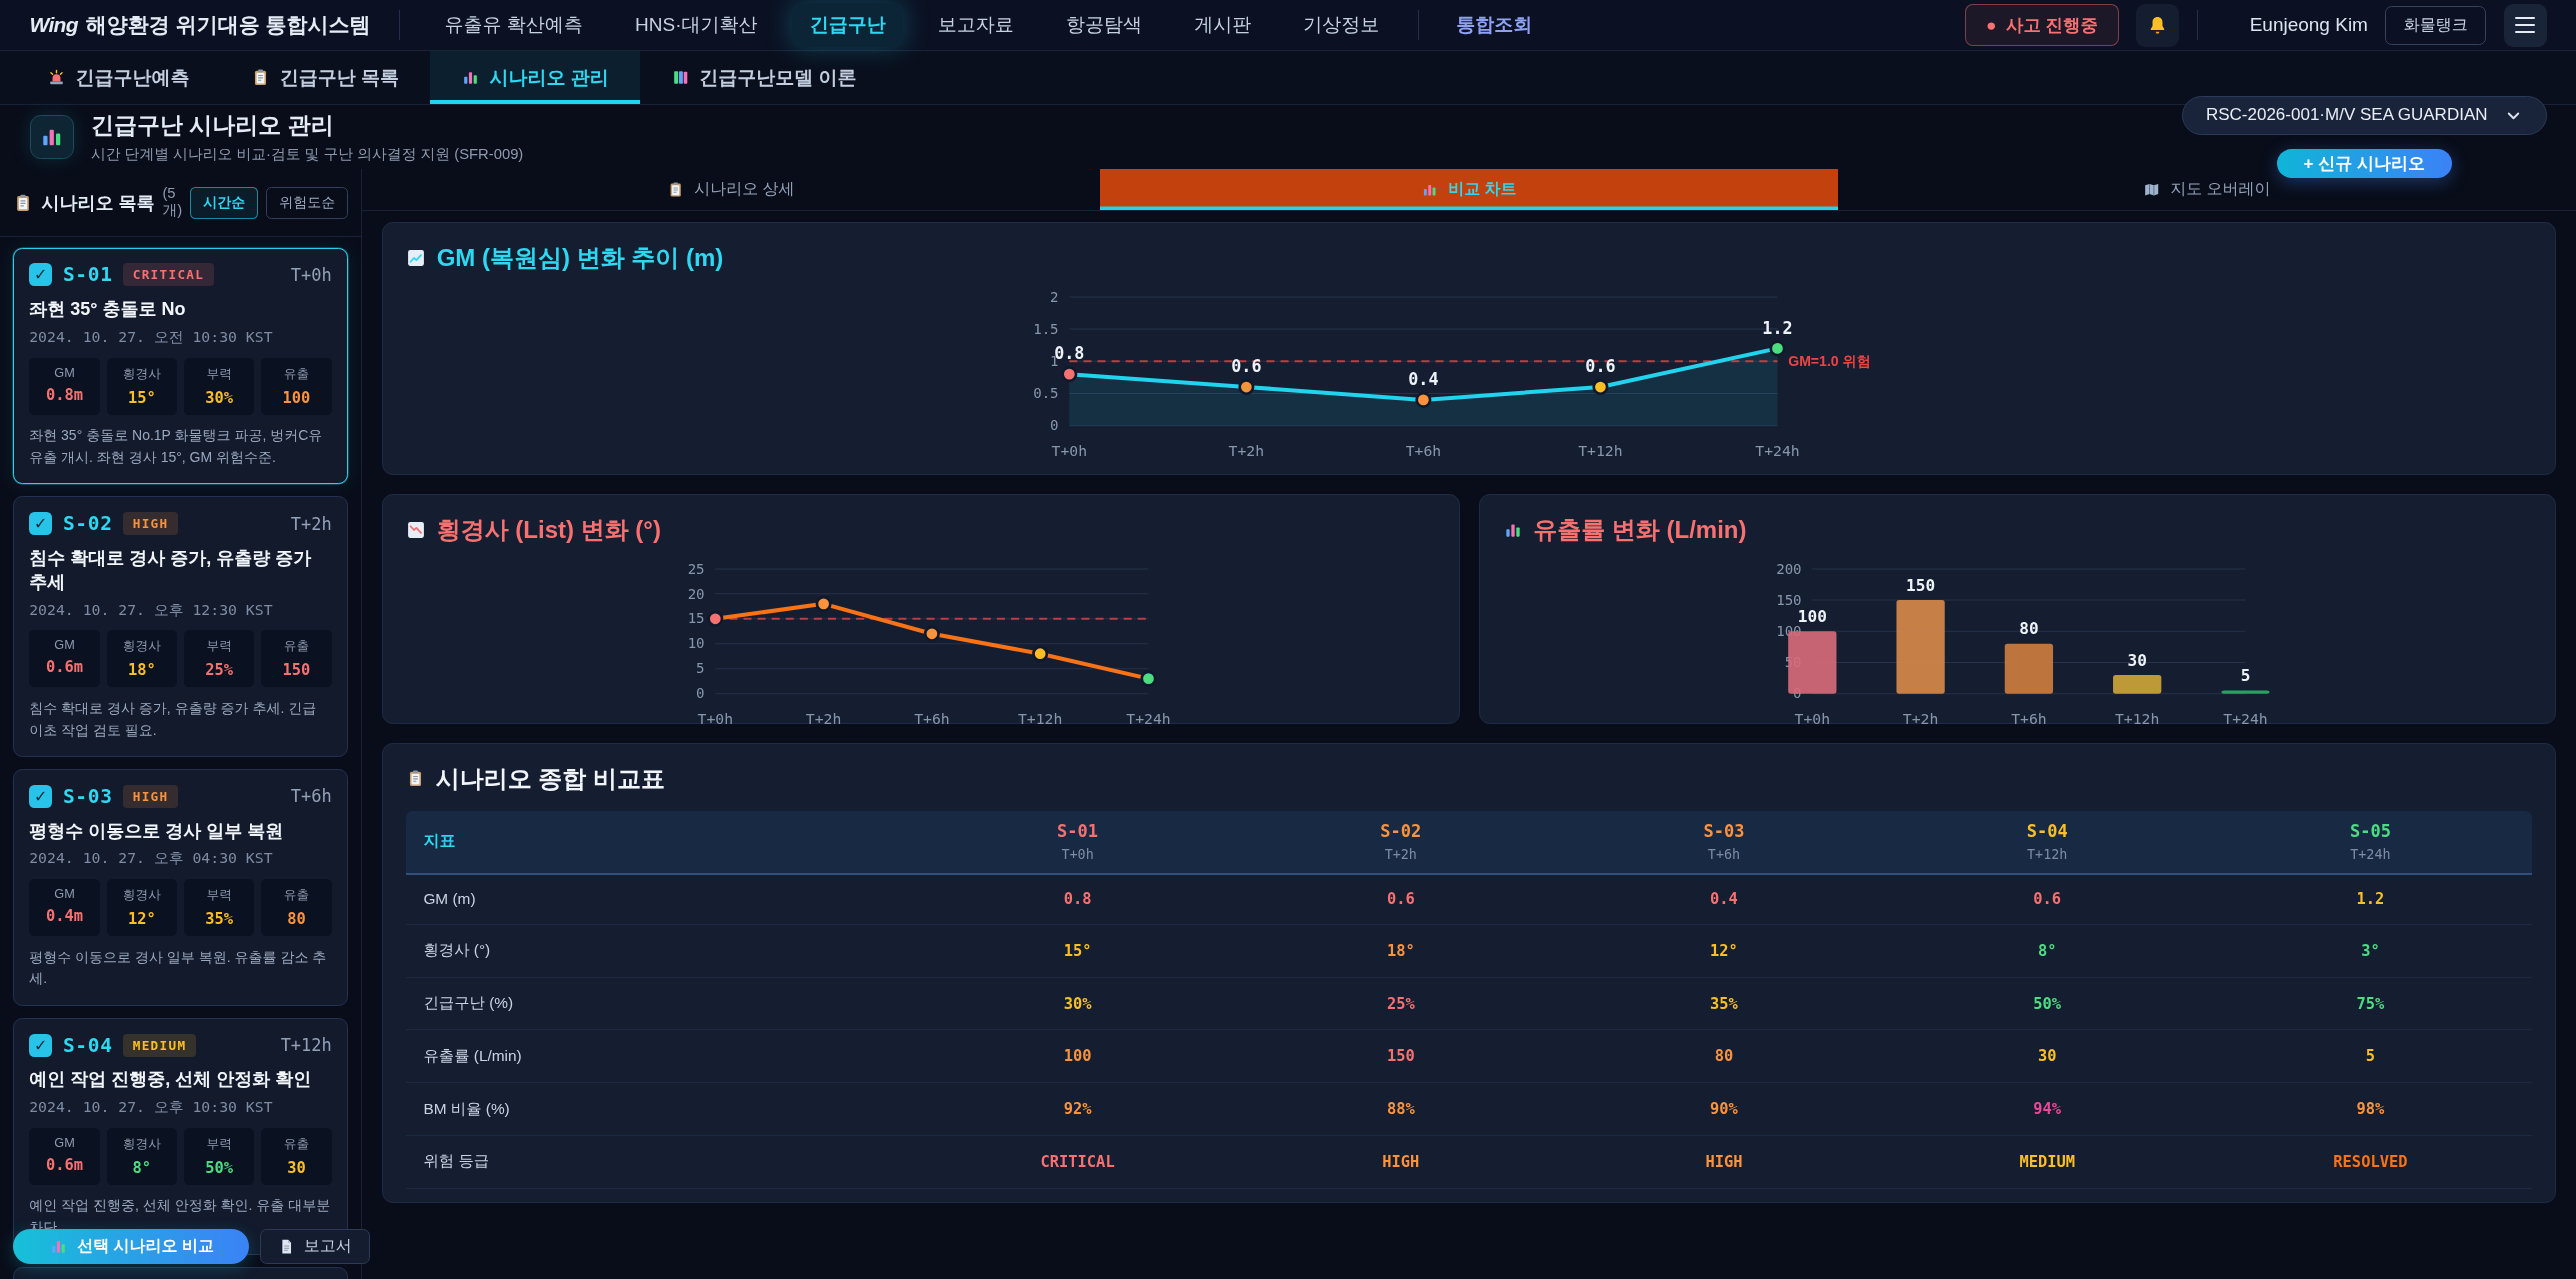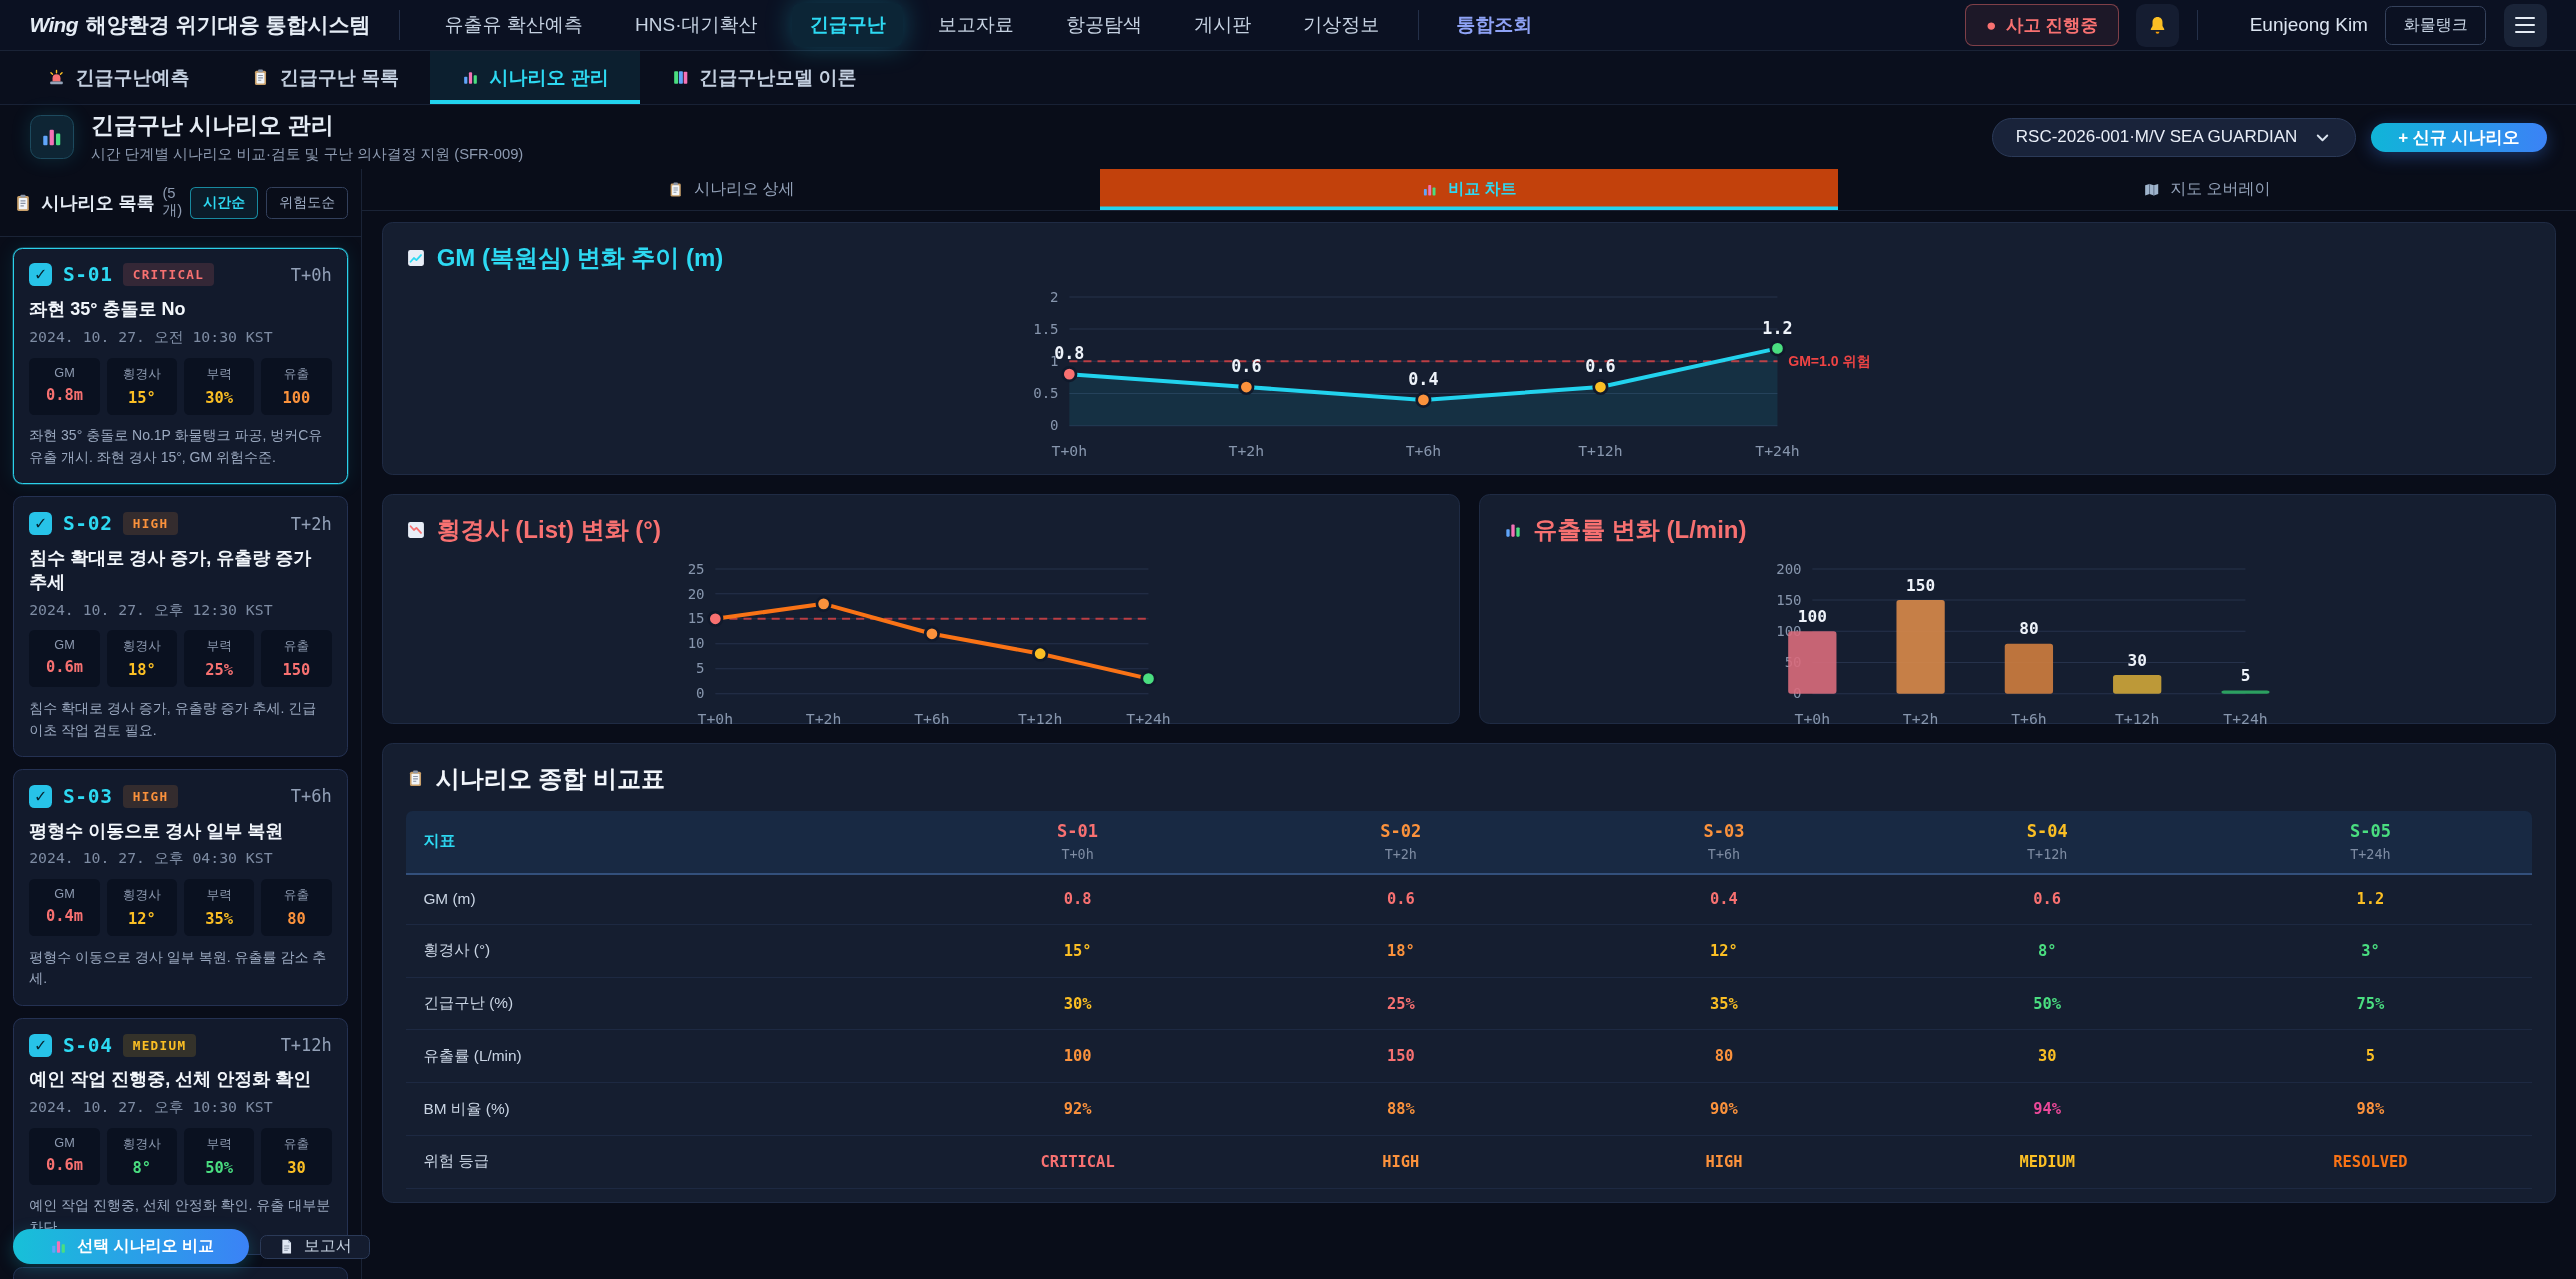"RSC-2026-001·M/V SEA GUARDIAN" .ph-right { flex-direction: none -> column }
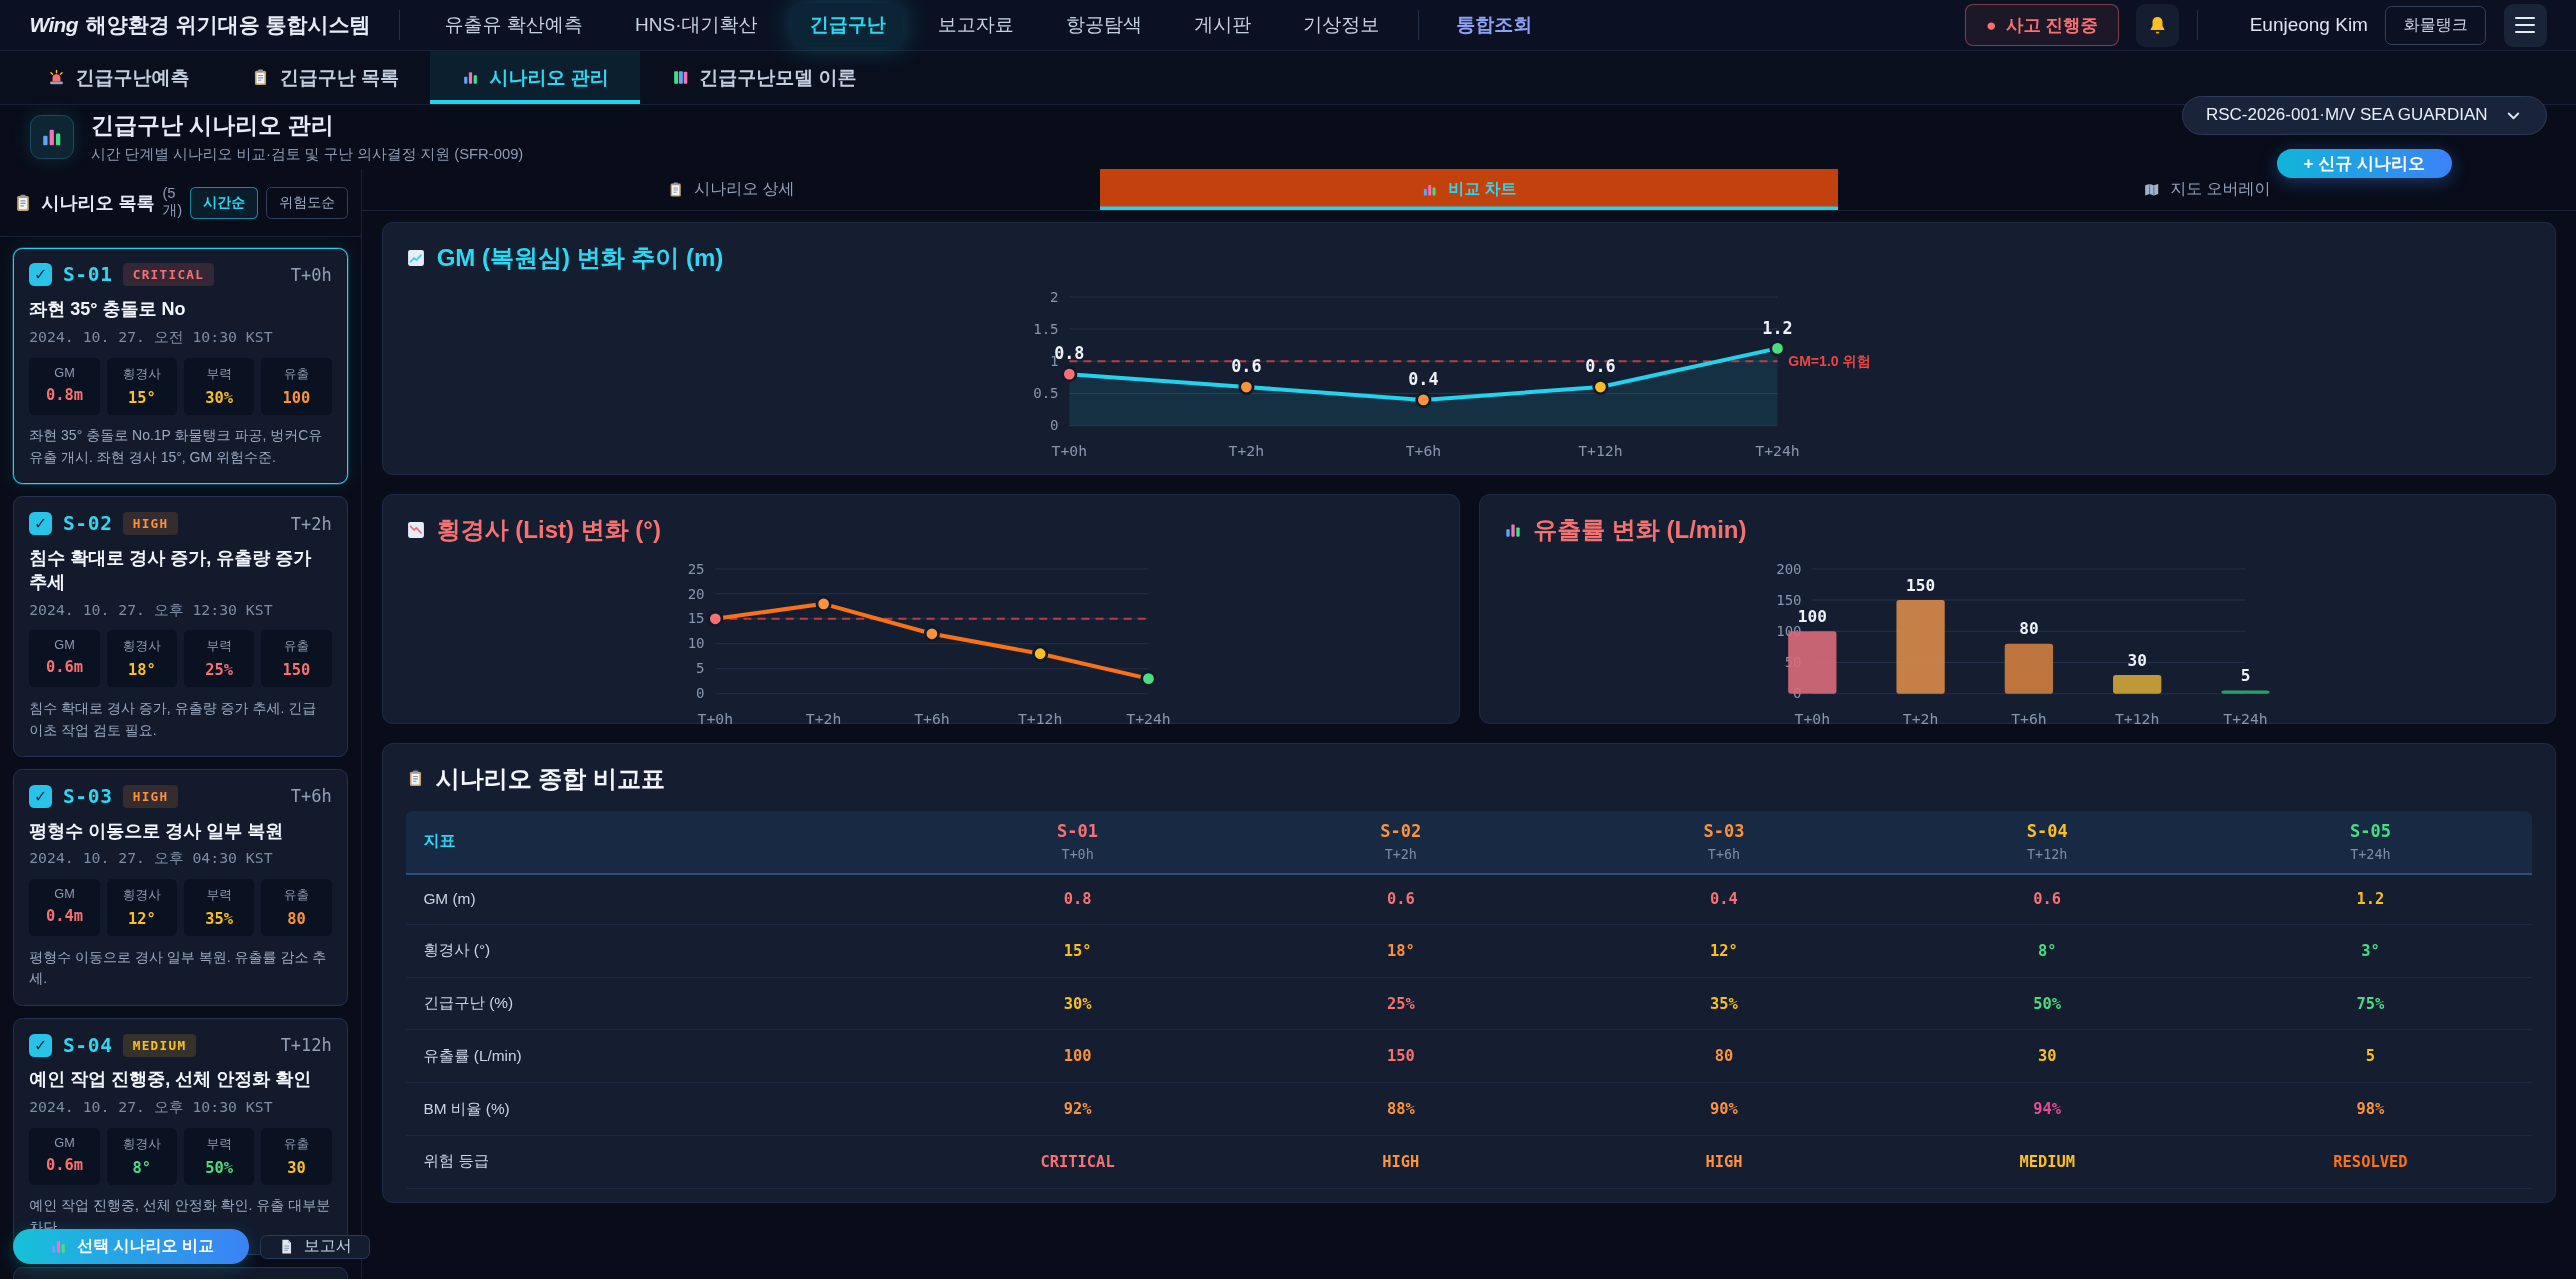"보고서" .report-btn { height: 24px -> 35px }
